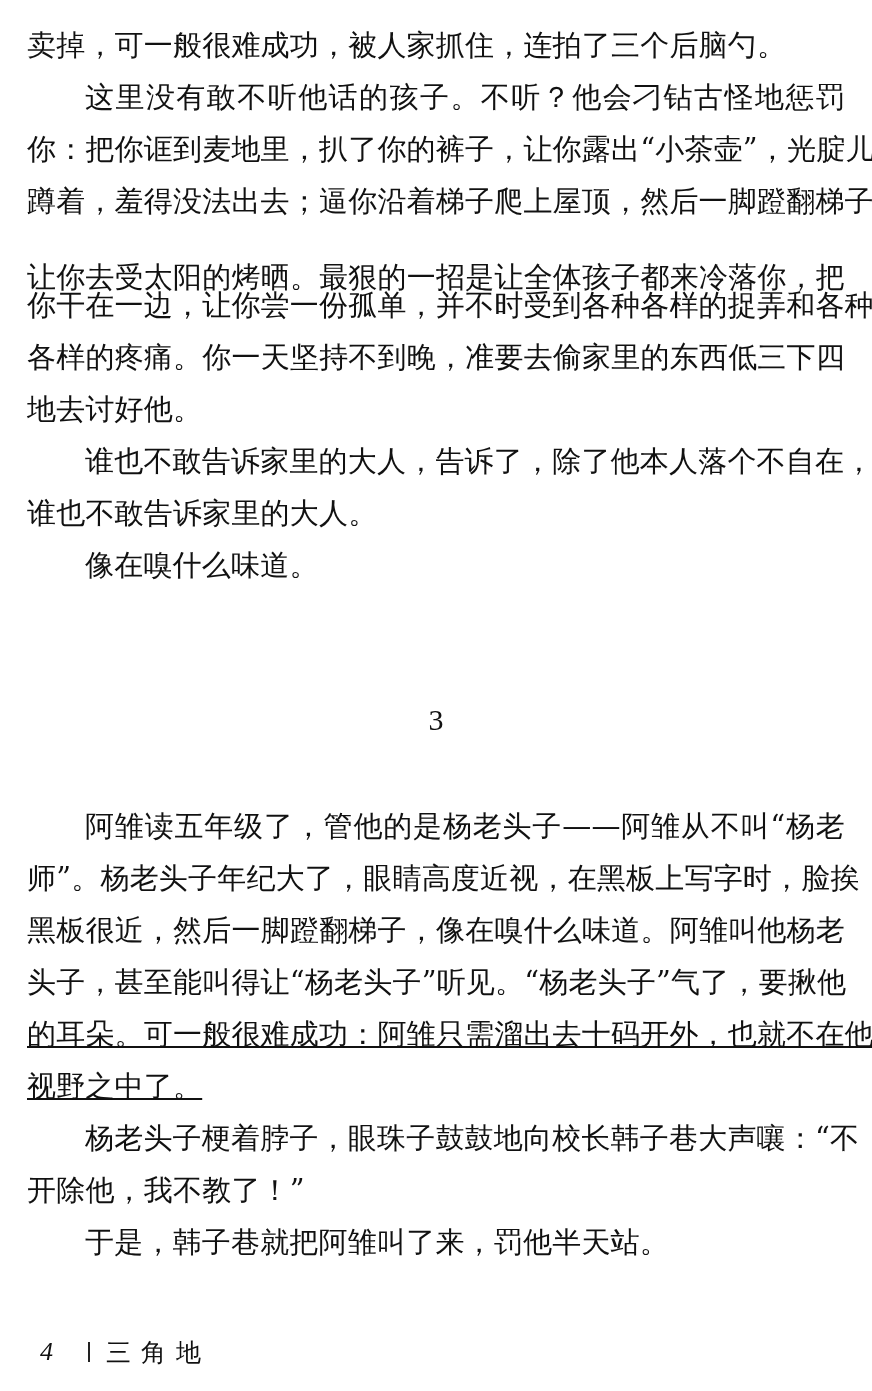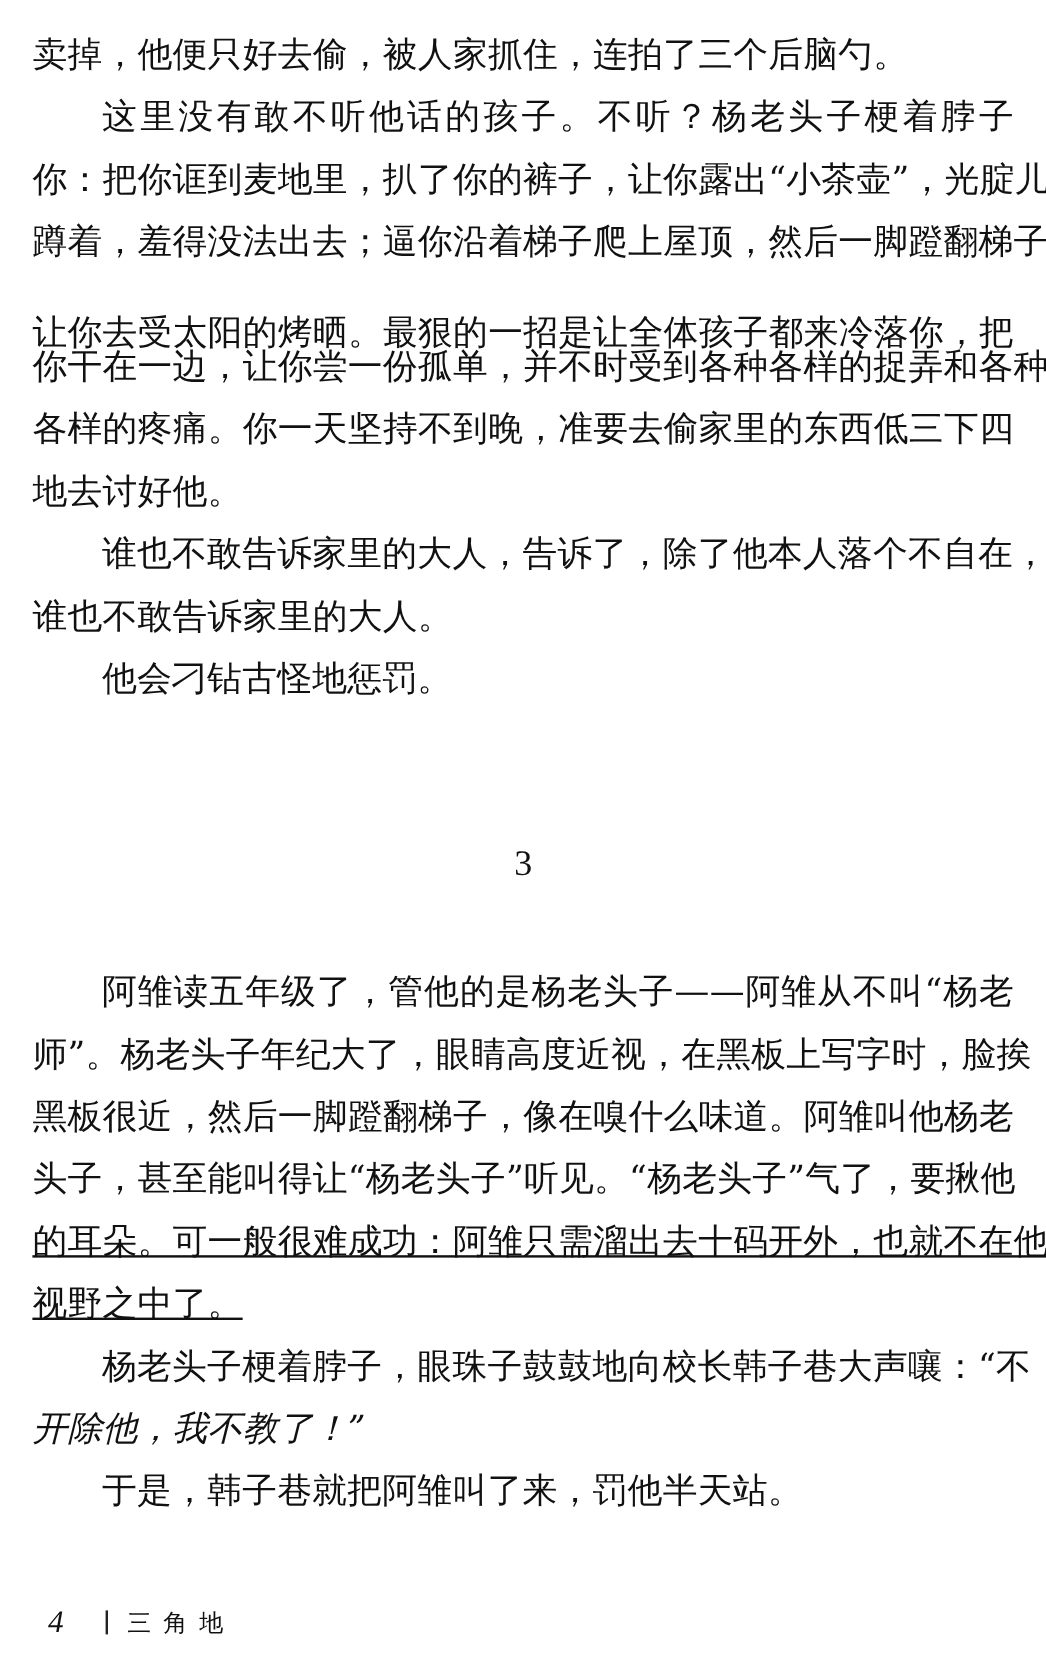"卖掉，他便只好去偷，被人家抓住，连拍了三个后脑勺。" div.line { text: 他便只好去偷 -> 可一般很难成功 }
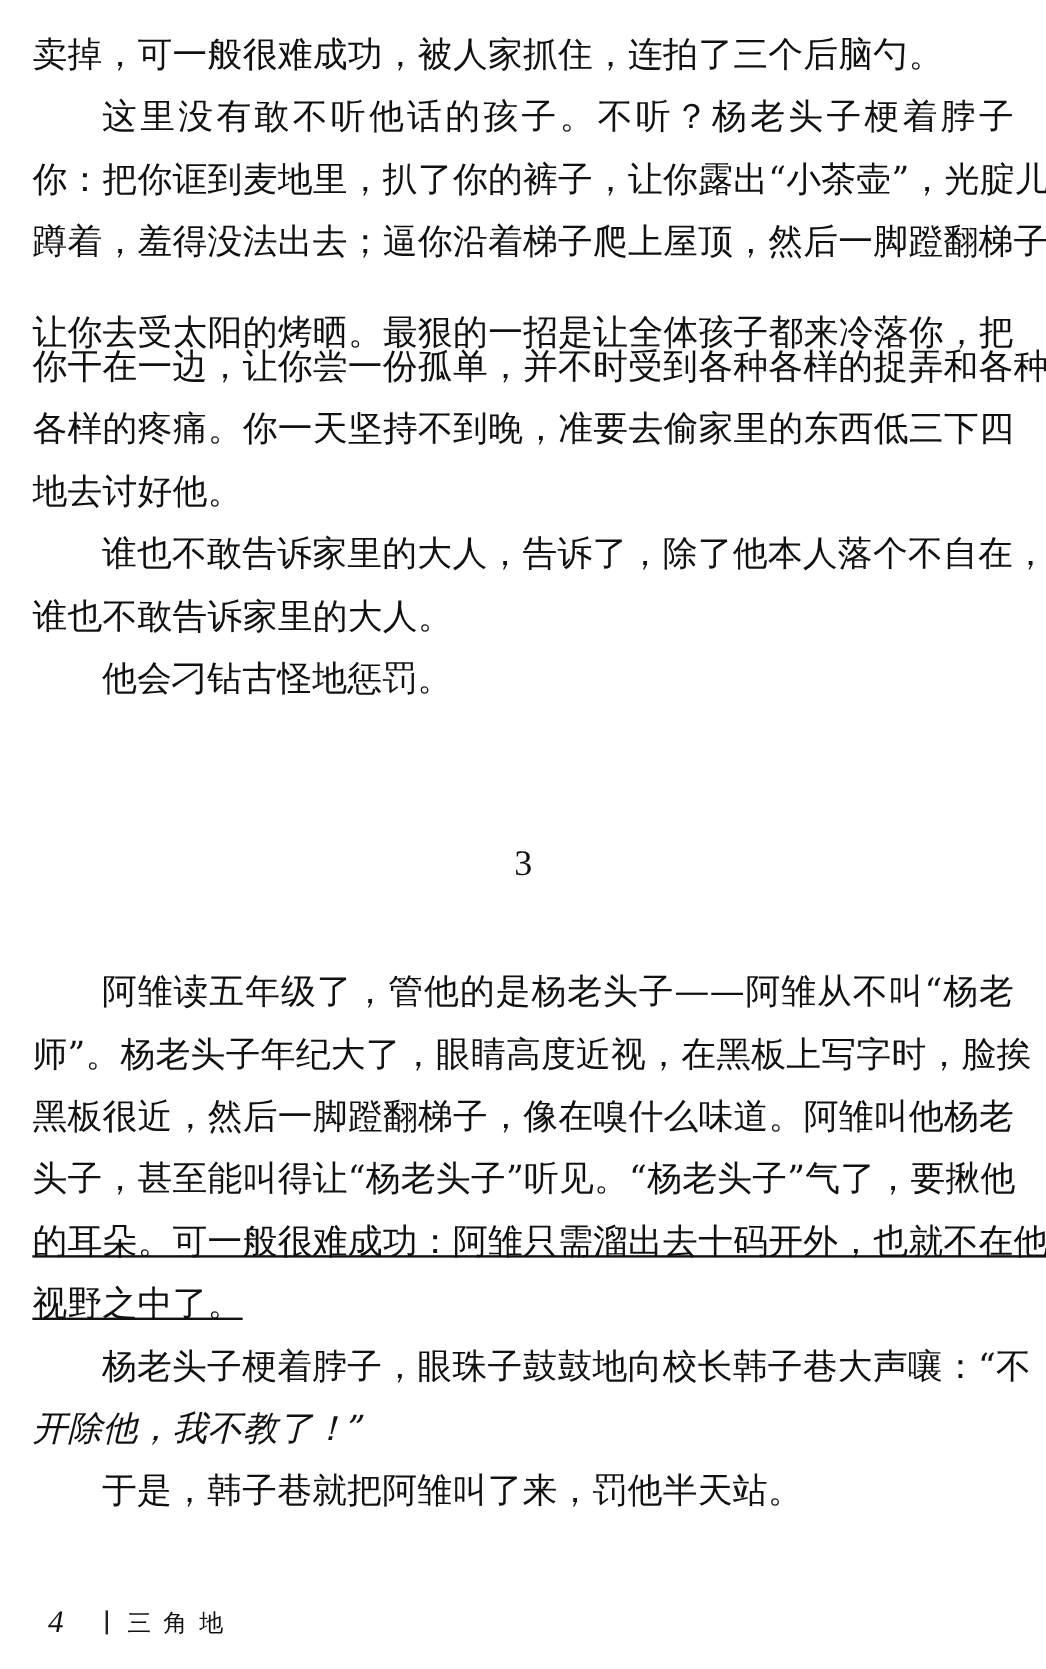"这里没有敢不听他话的孩子。不听？杨老头子梗着脖子" div.line { text: 杨老头子梗着脖子 -> 他会刁钻古怪地惩罚 }
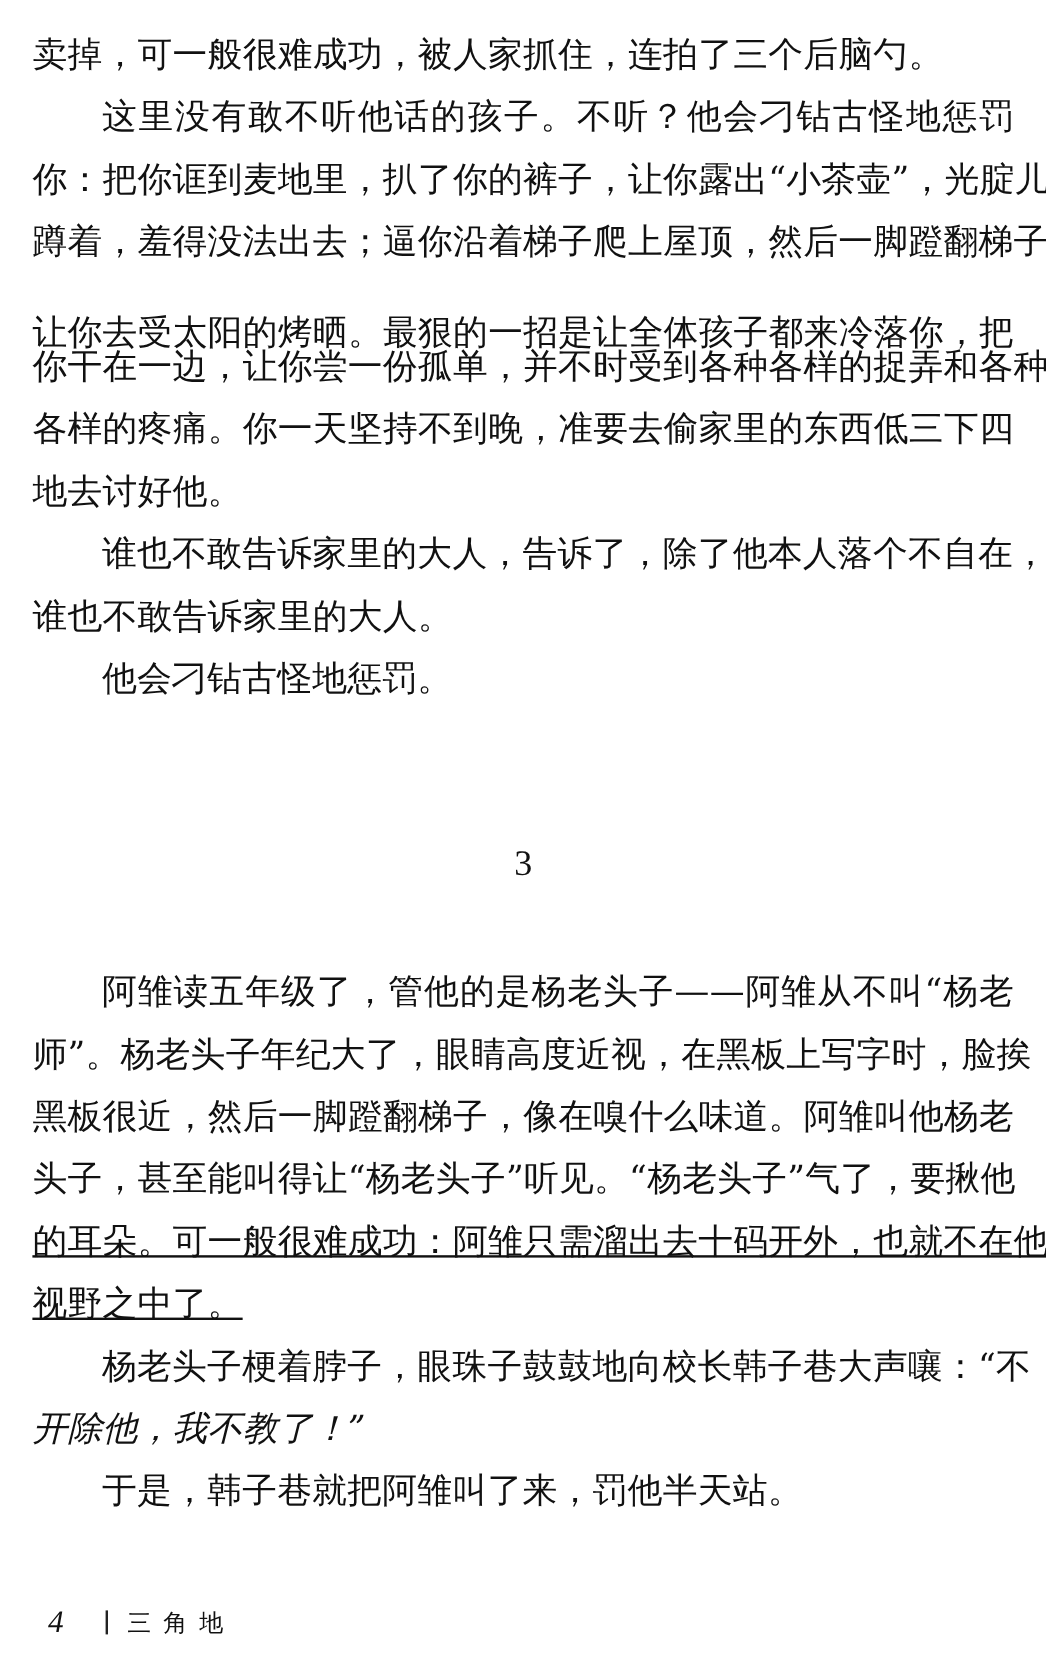"他会刁钻古怪地惩罚。" div.line { text: 他会刁钻古怪地惩罚 -> 像在嗅什么味道 }
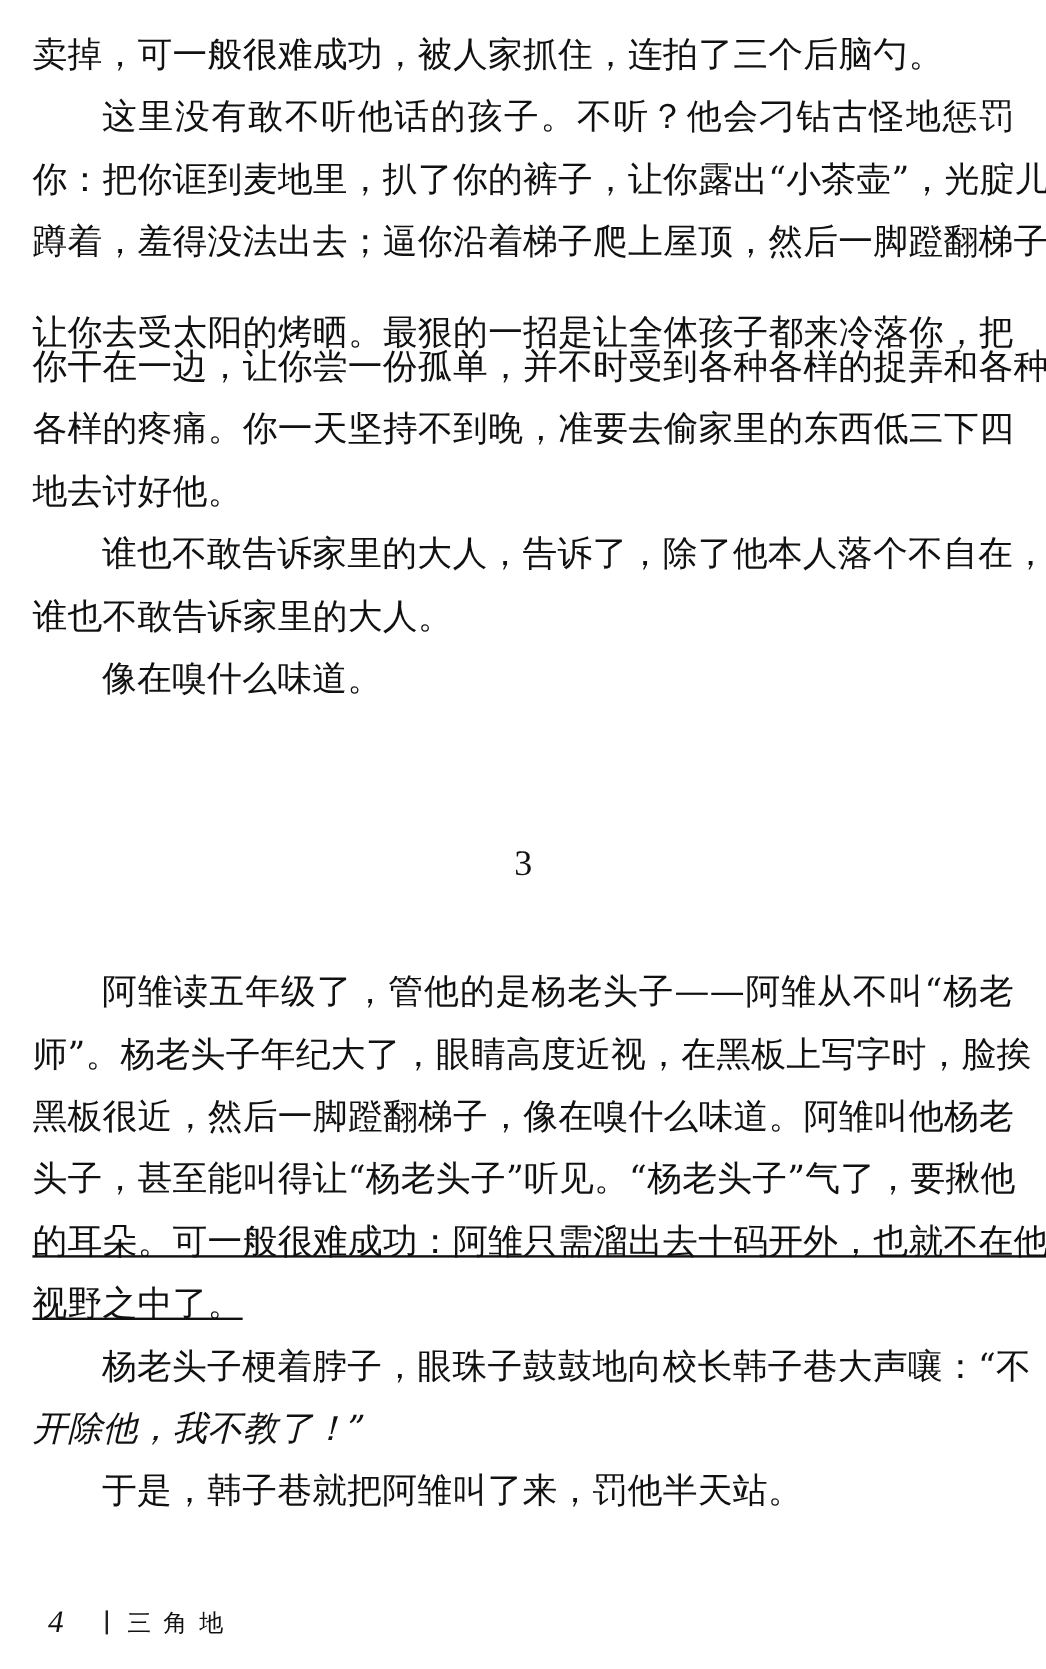"开除他，我不教了！”" div.line { font-style: italic -> none }
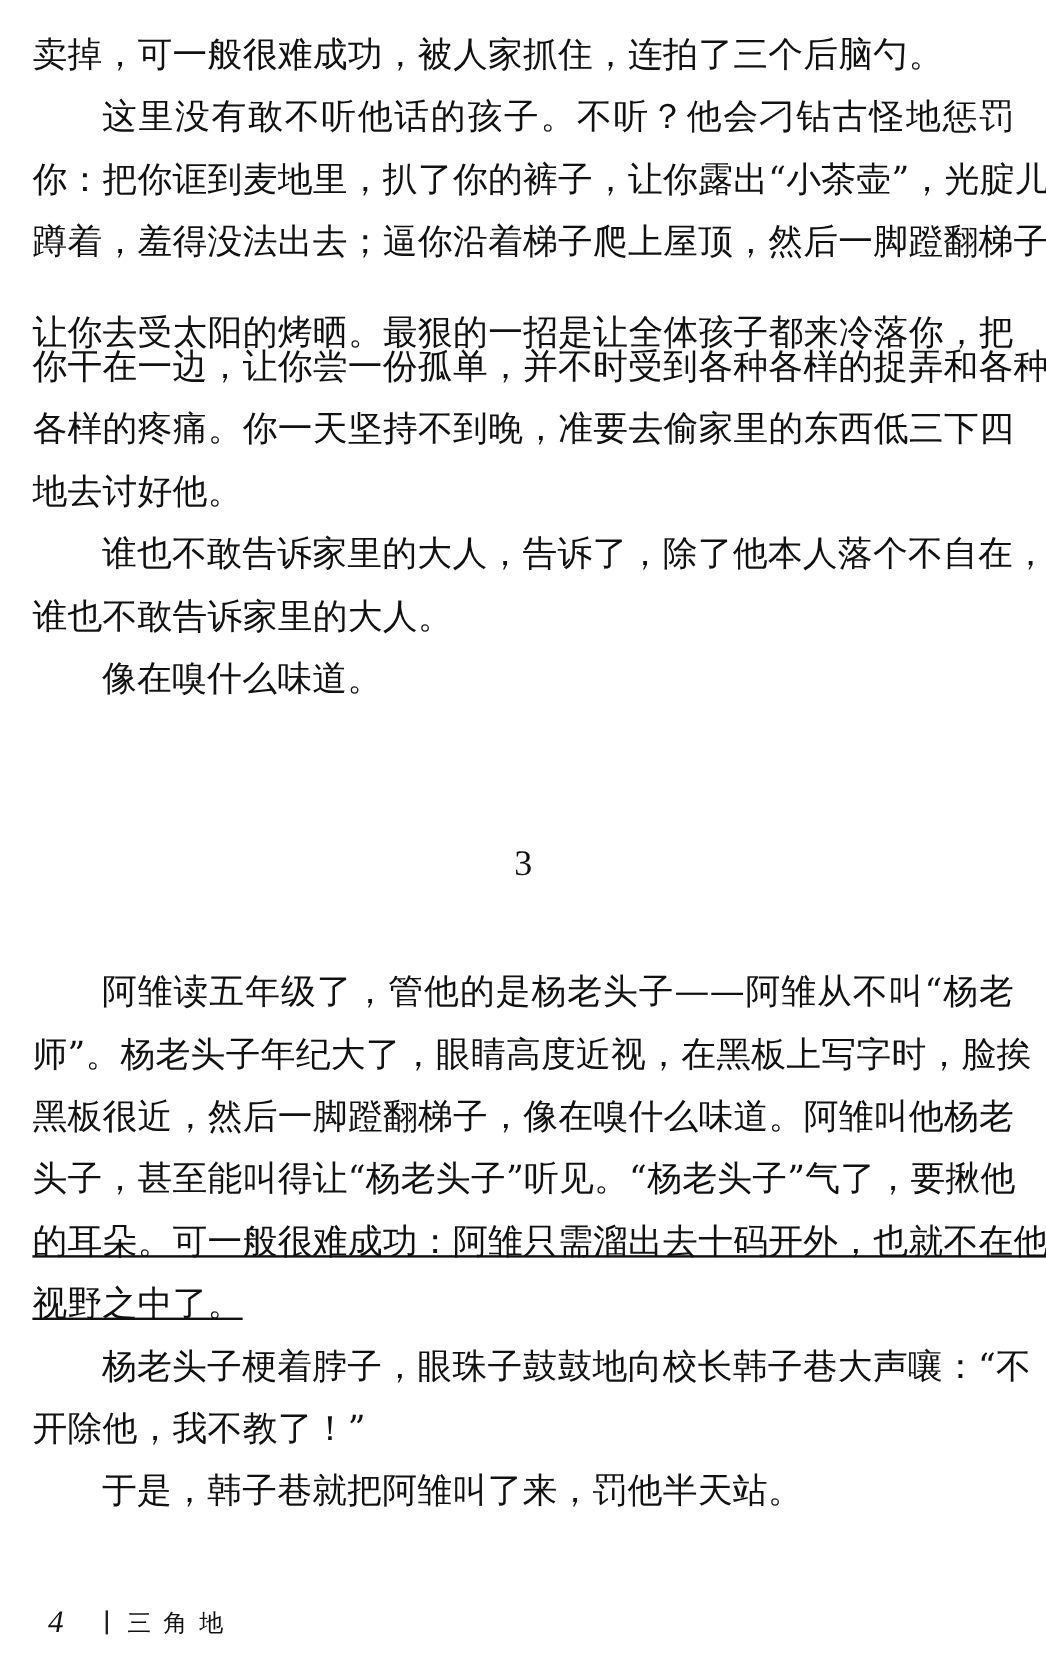"三角地" .book-title { font-size: 20px -> 25px }
